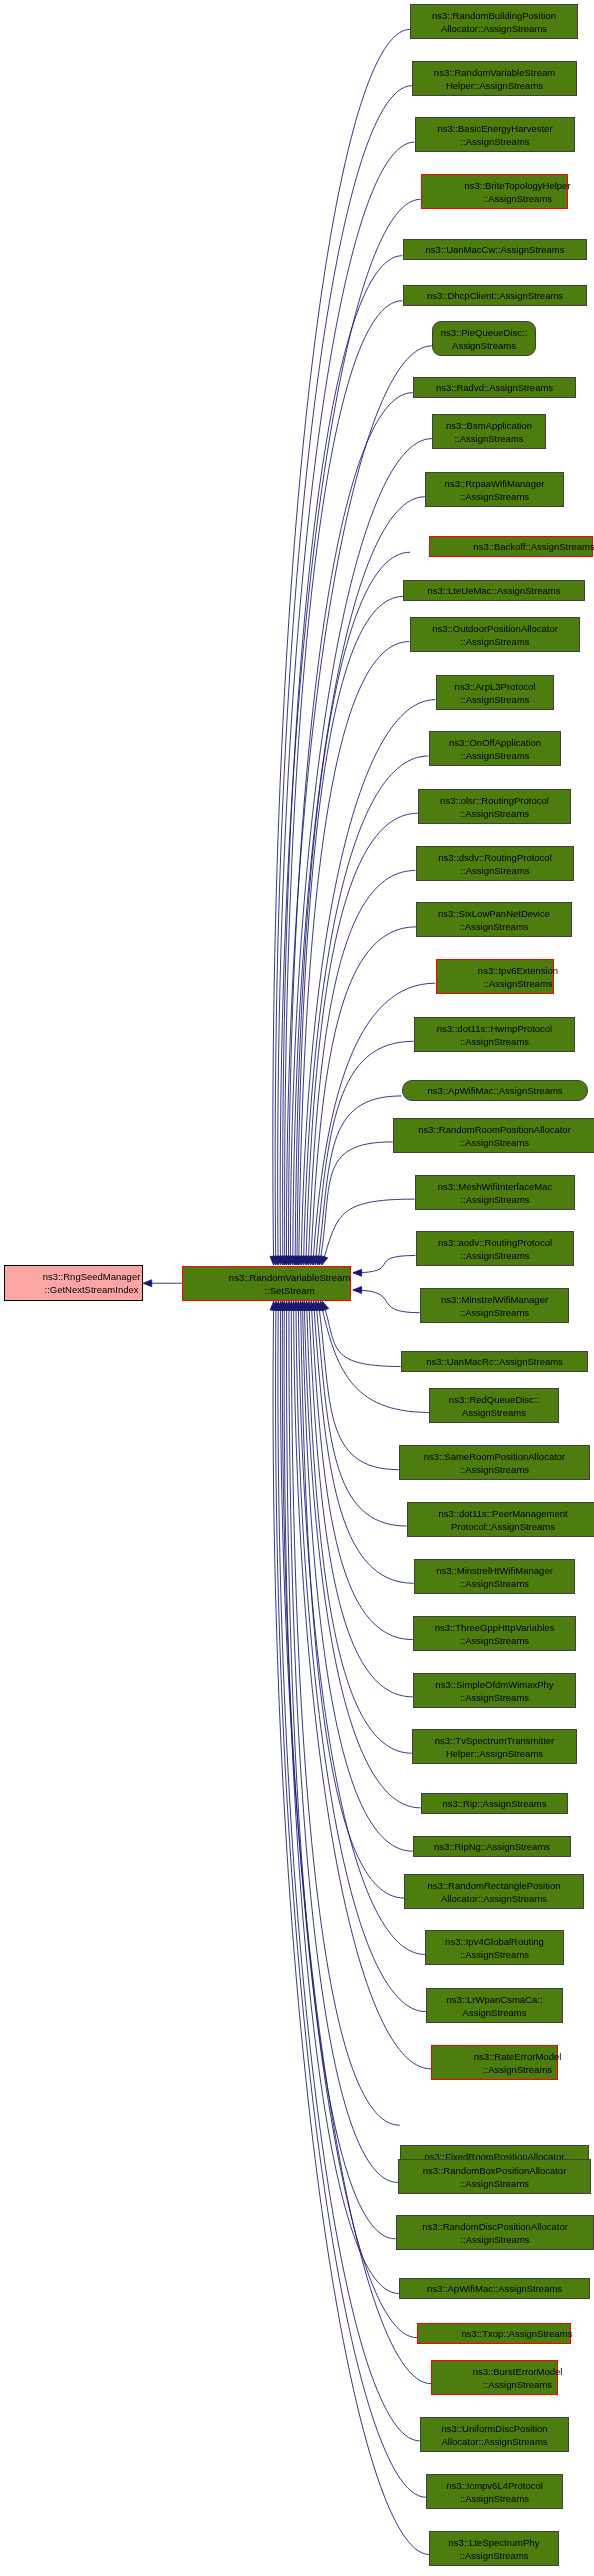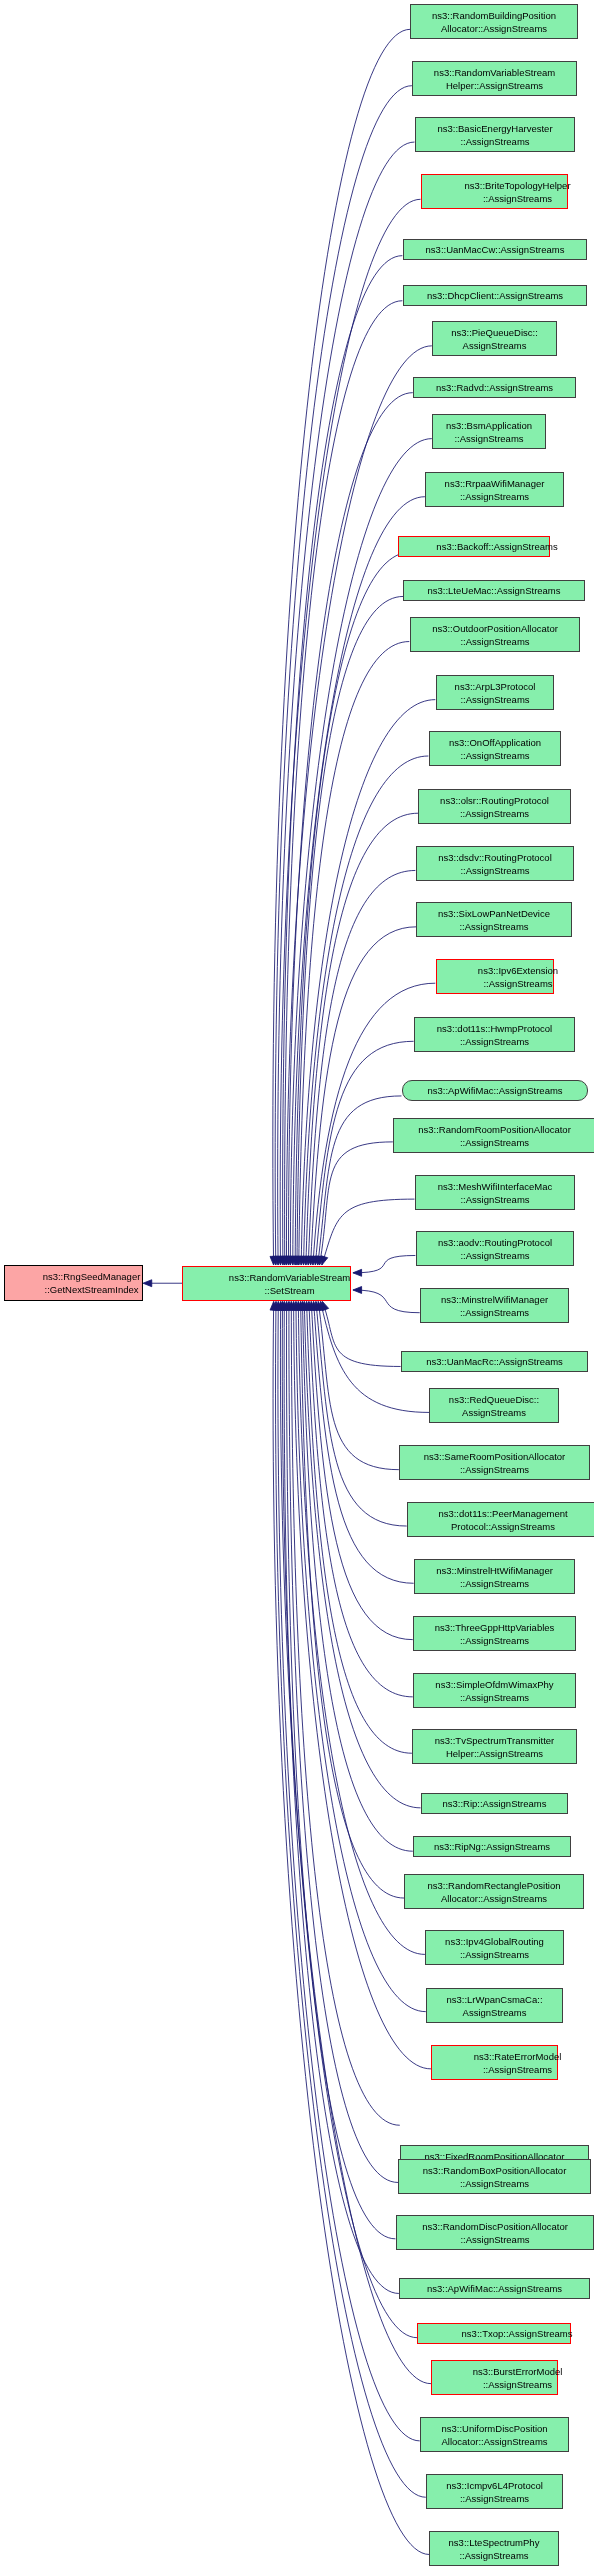"ns3::RandomBuildingPosition" .node { background: #86efac -> #4d7c0f }
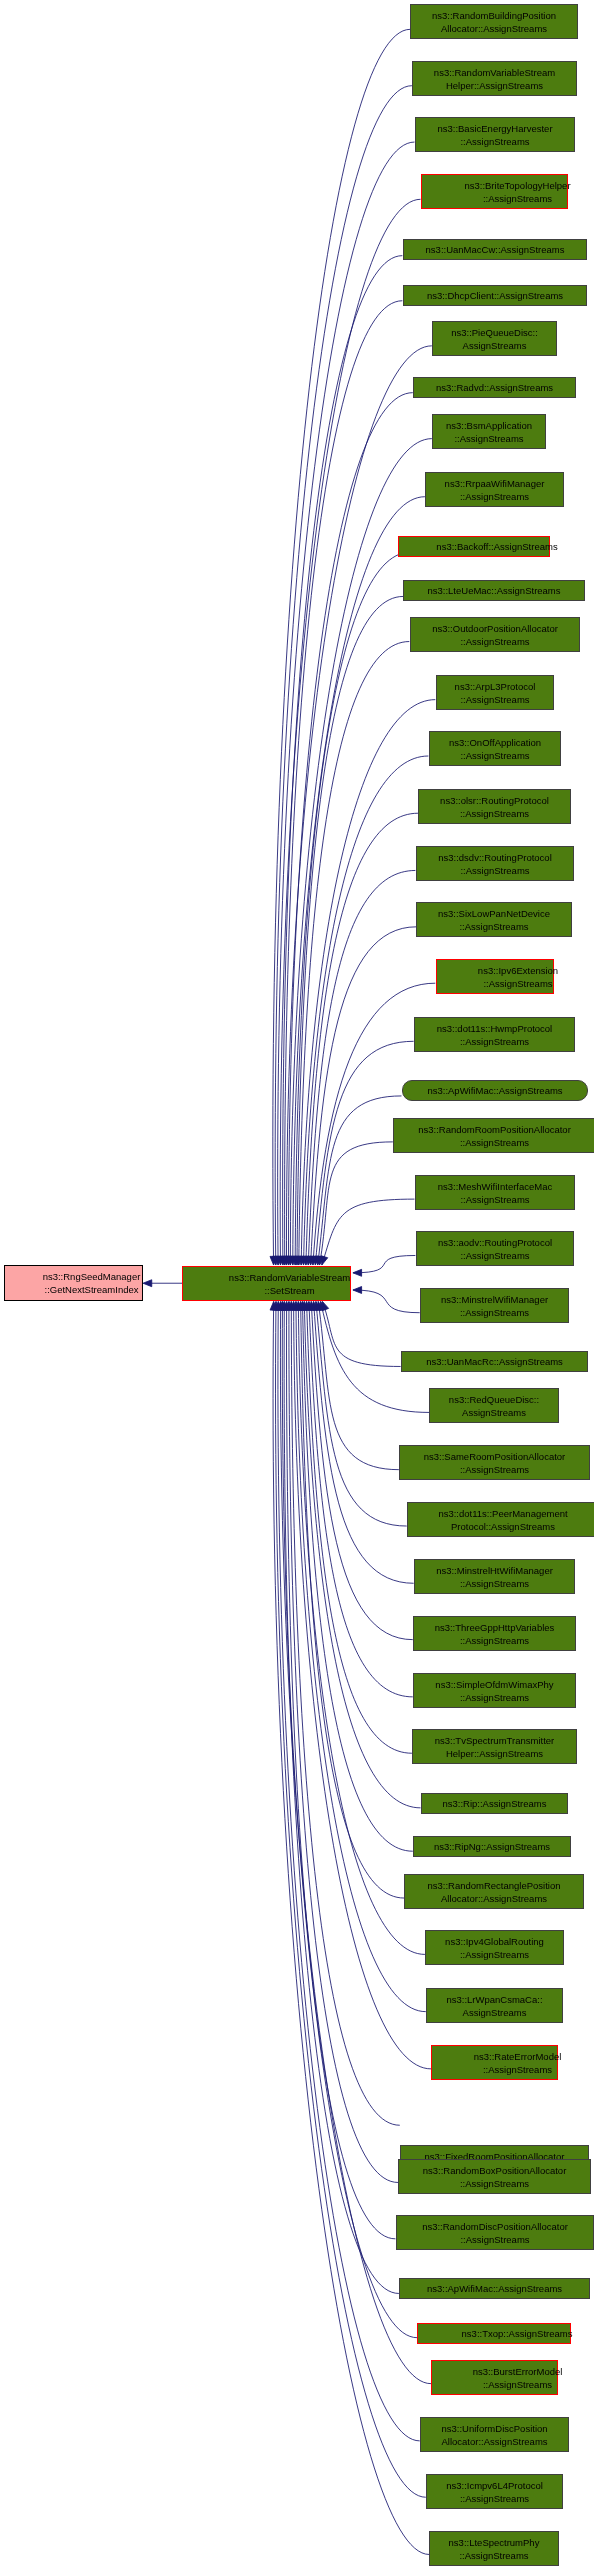"ns3::PieQueueDisc::" div.node { border-radius: none -> 9px; width: 125px -> 104px }
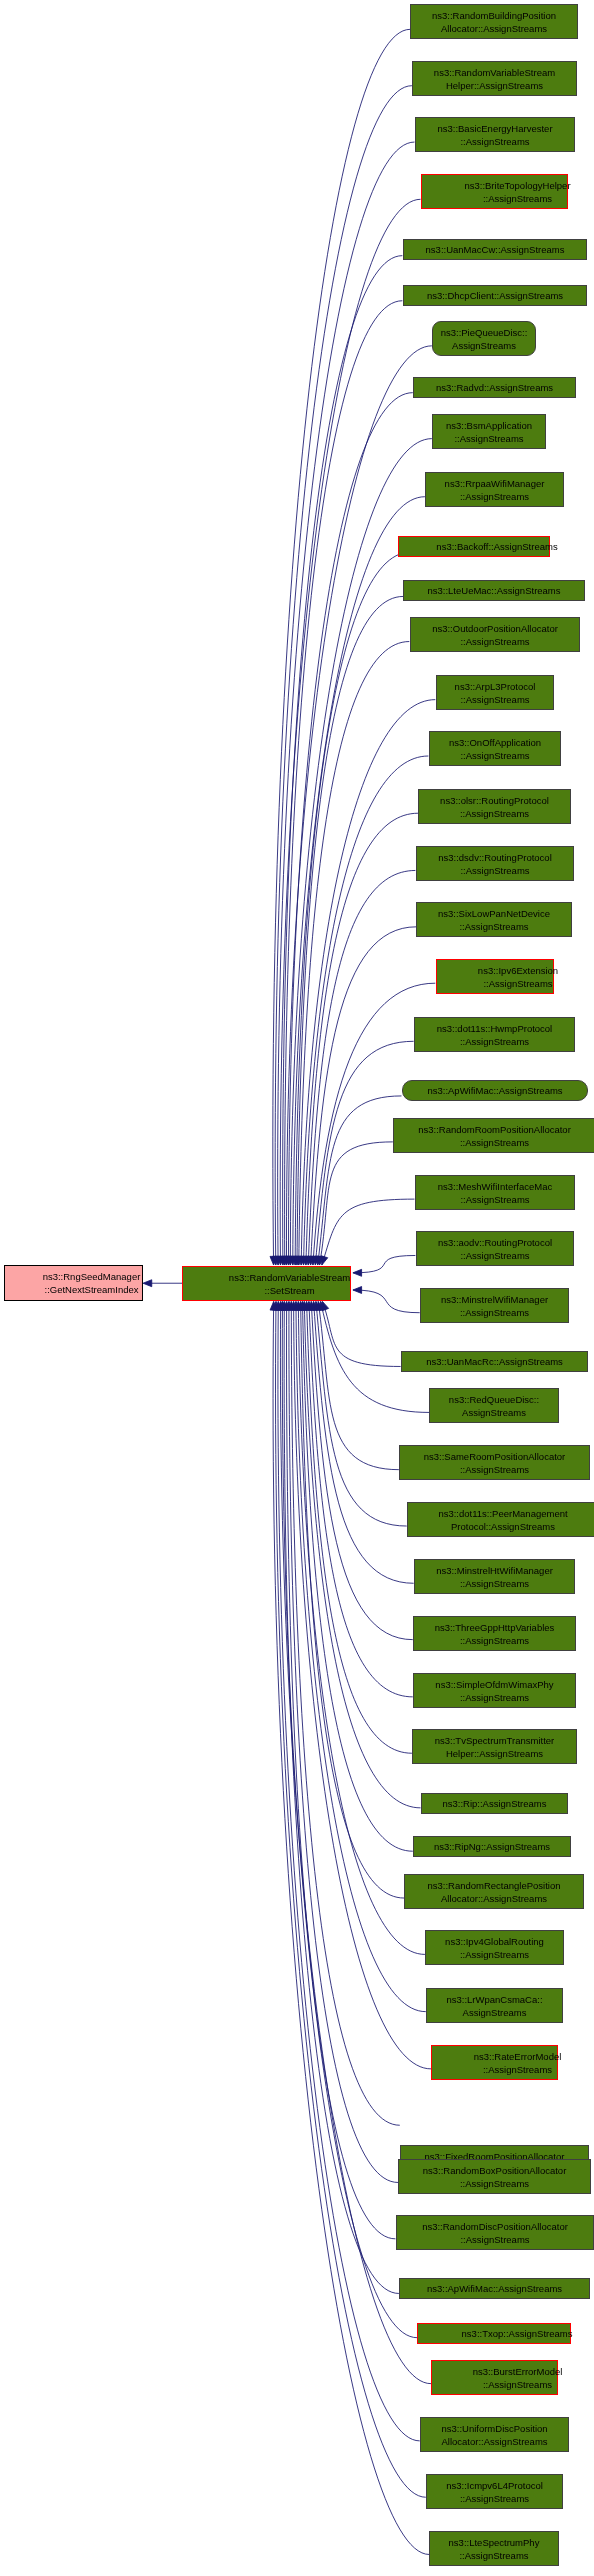"ns3::Backoff::AssignStreams" div.node { left: 398px -> 429px; width: 152px -> 164px }
